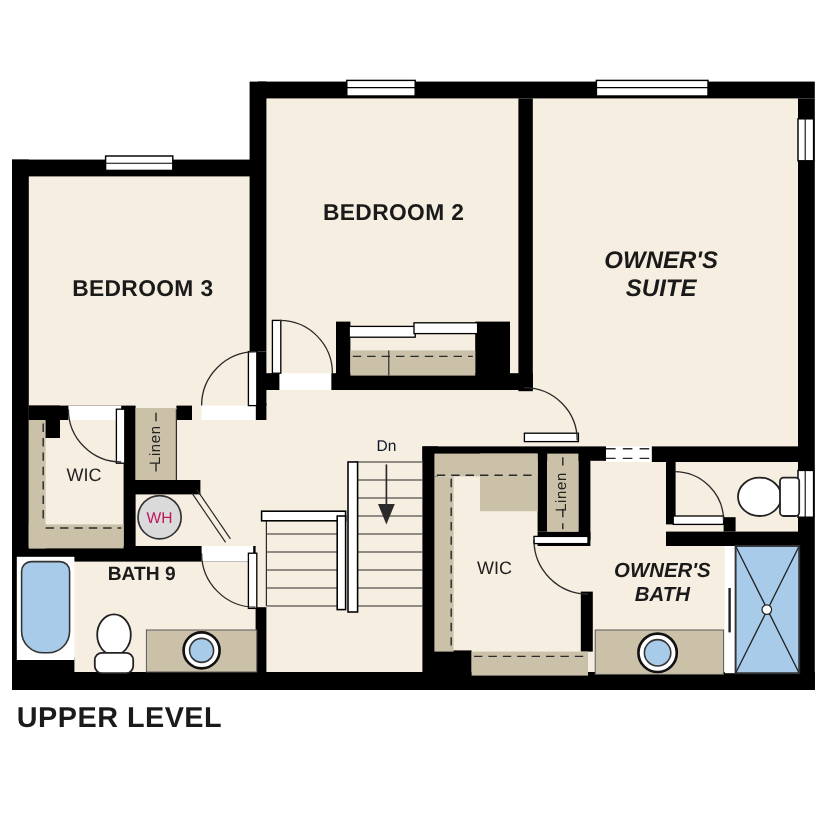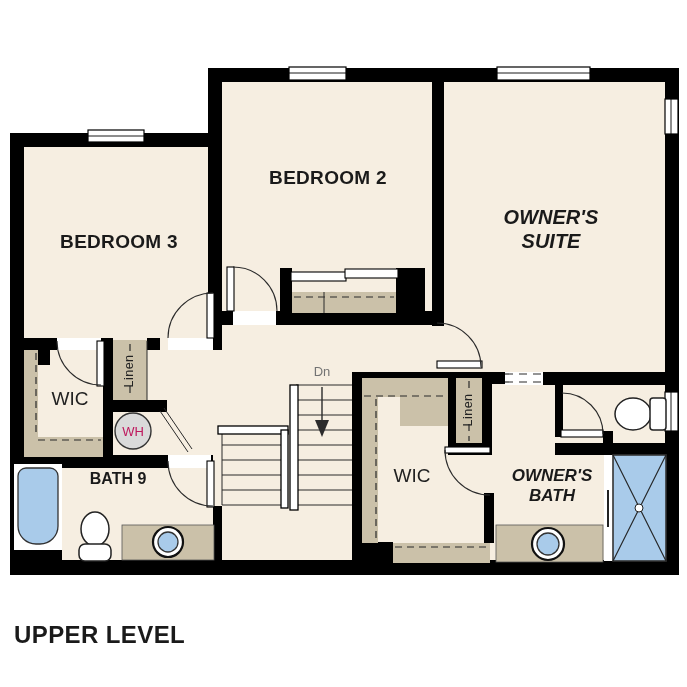"Dn" .small { color: #737373 -> #0f172a }
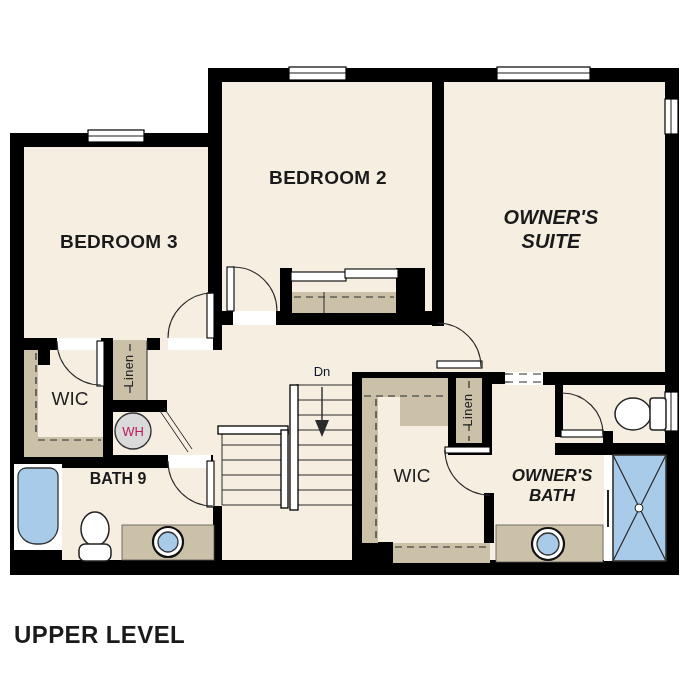"WIC" .wic { font-size: 19px -> 15px }
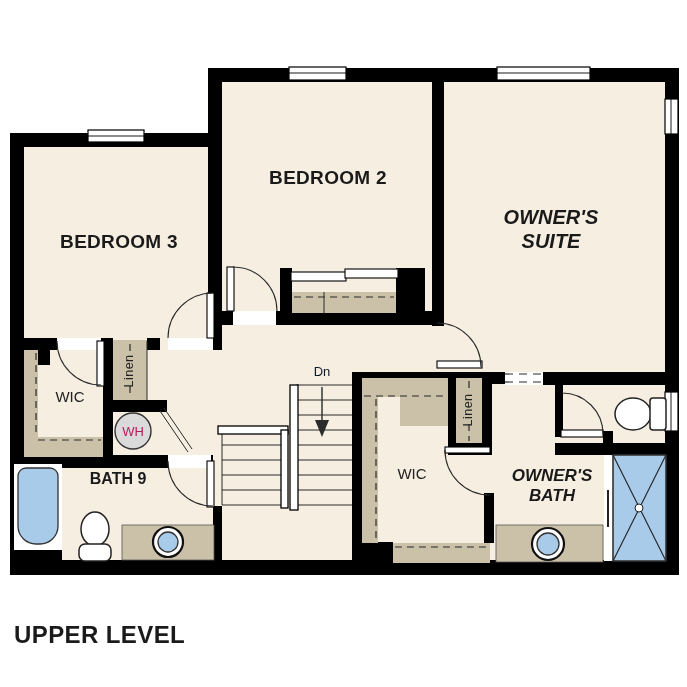"UPPER LEVEL" div.lbl { margin-top: 36px -> none }
